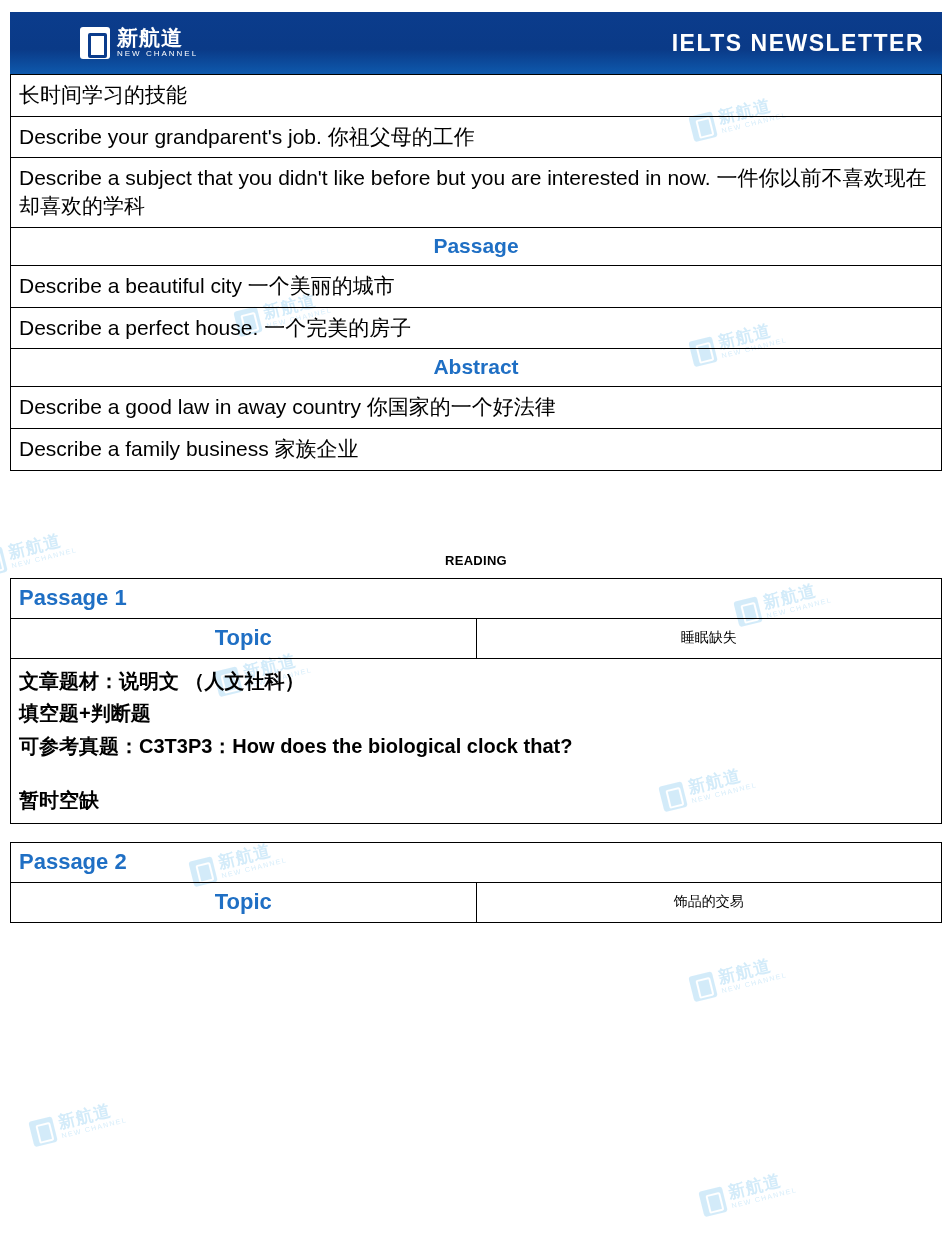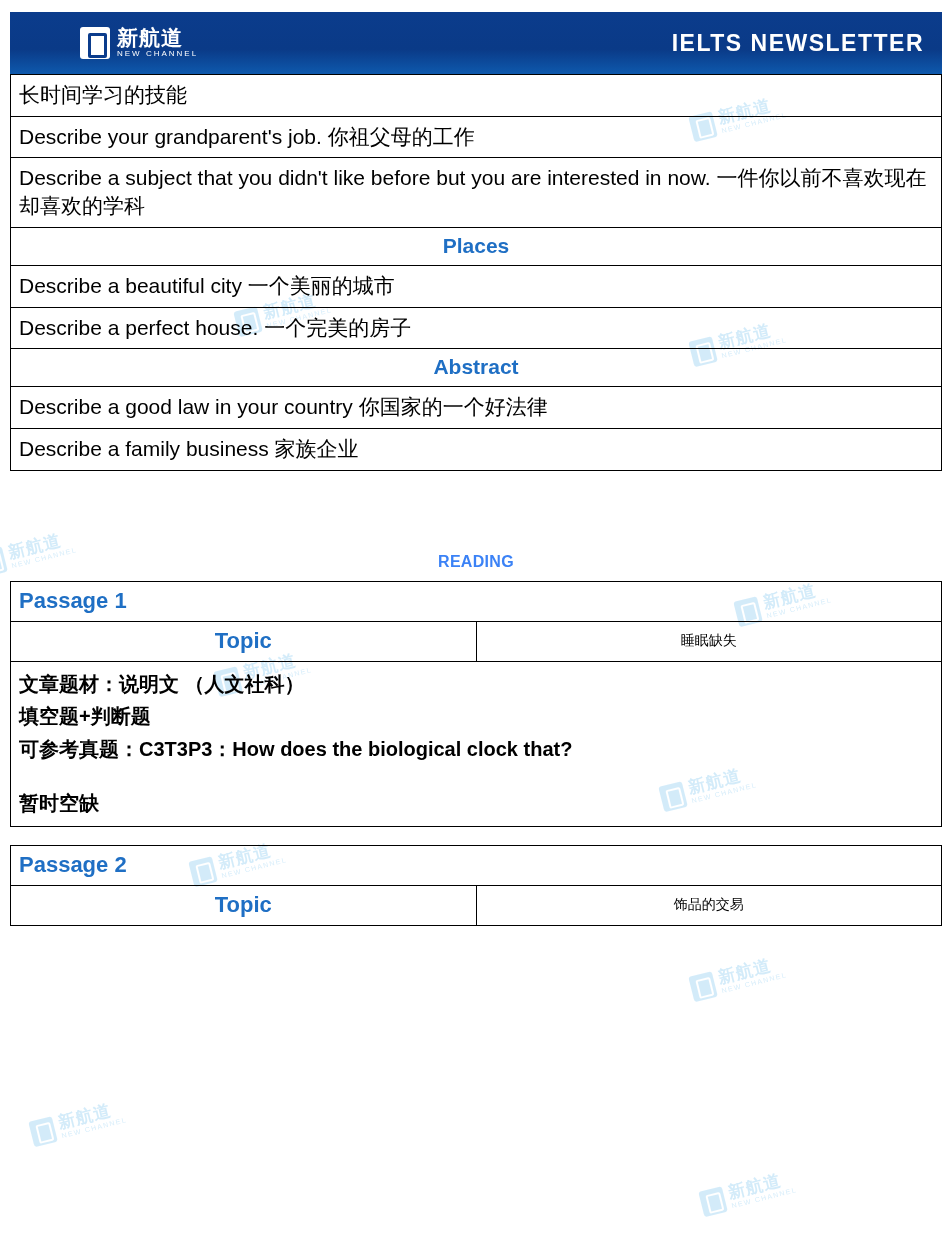"Places" td.section-head { text: Places -> Passage }
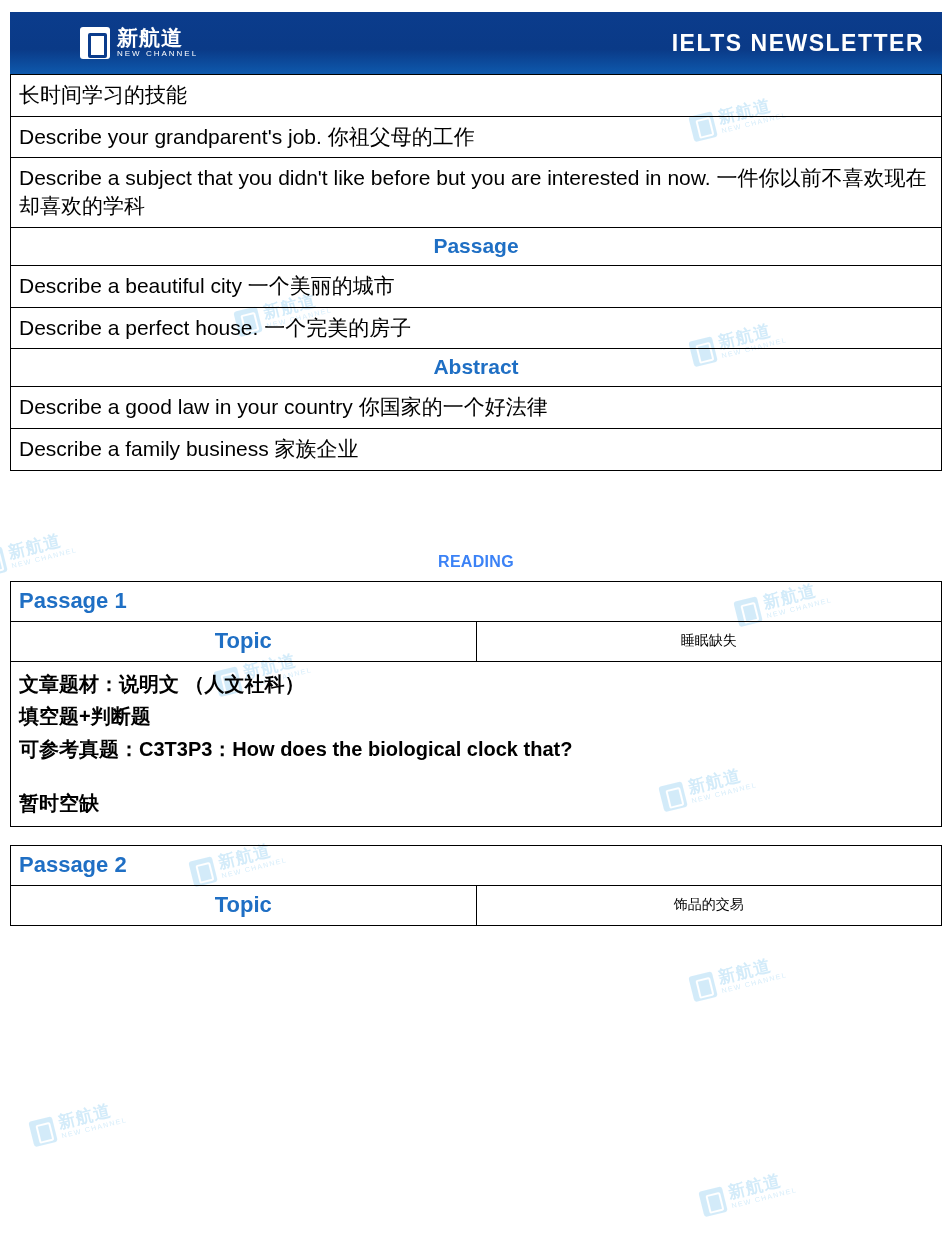"Describe a good law in" td.row-text { text: your -> away }
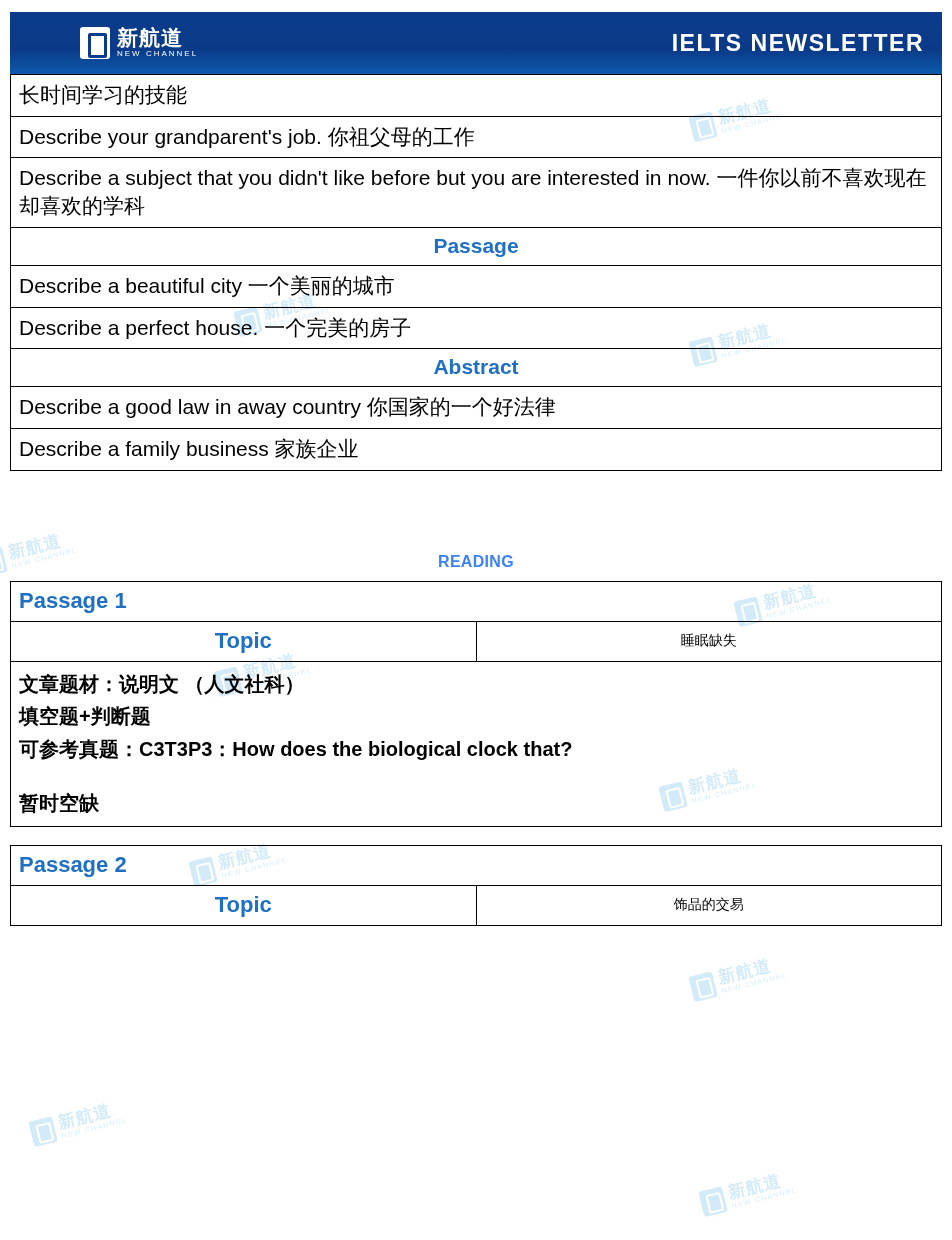"READING" .reading-label { color: #3b82f6 -> #000000; font-size: 16px -> 13px }
